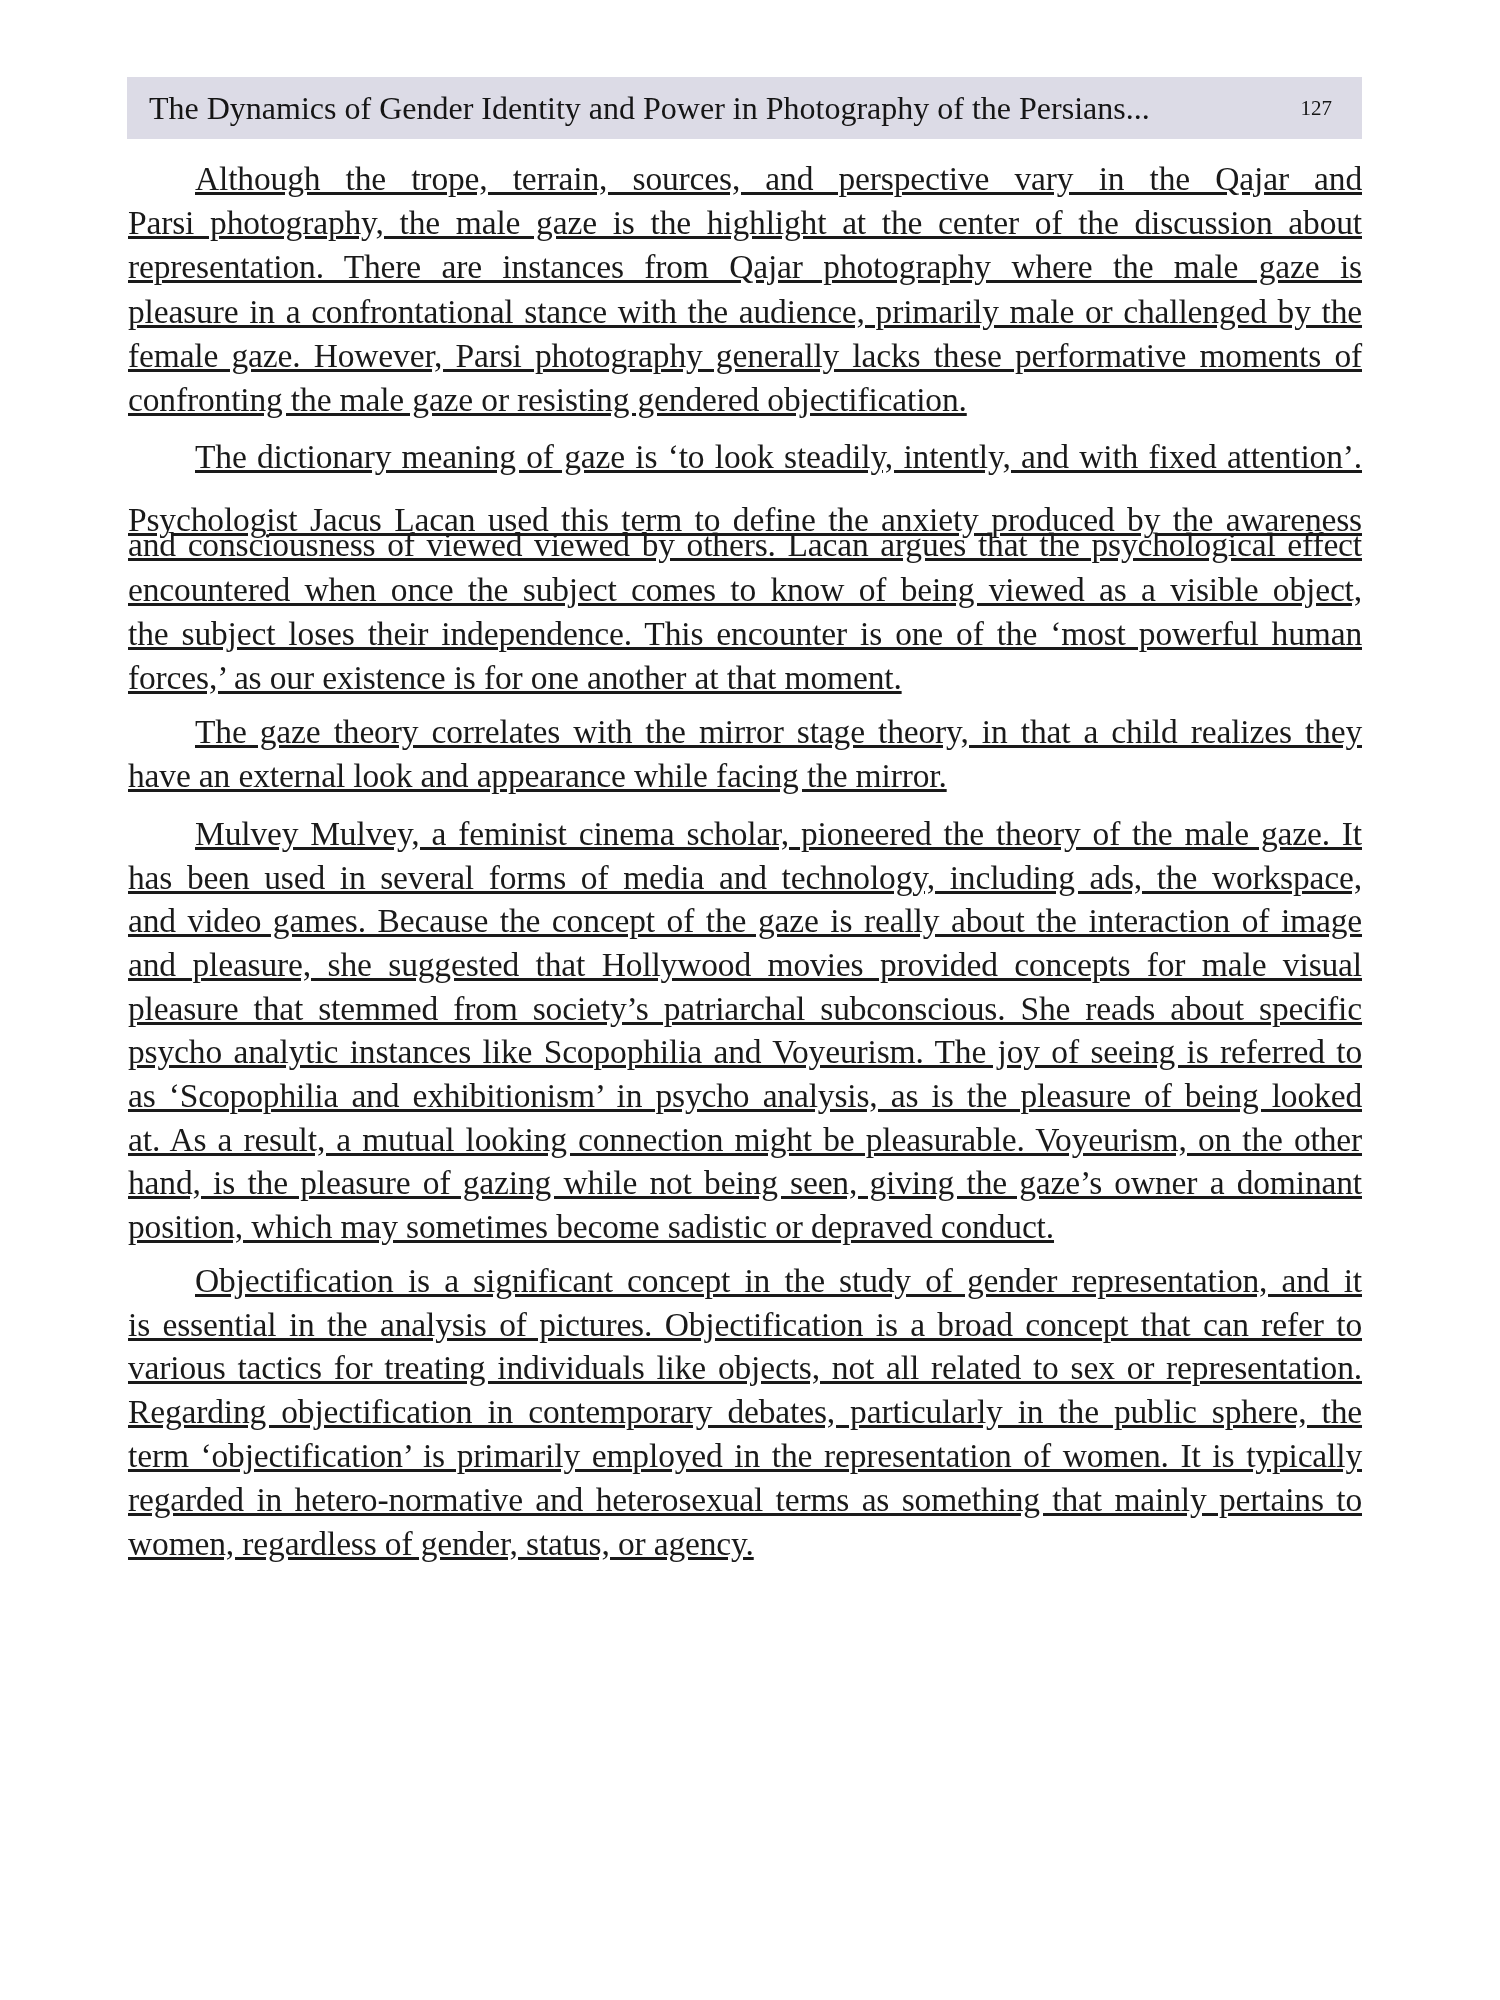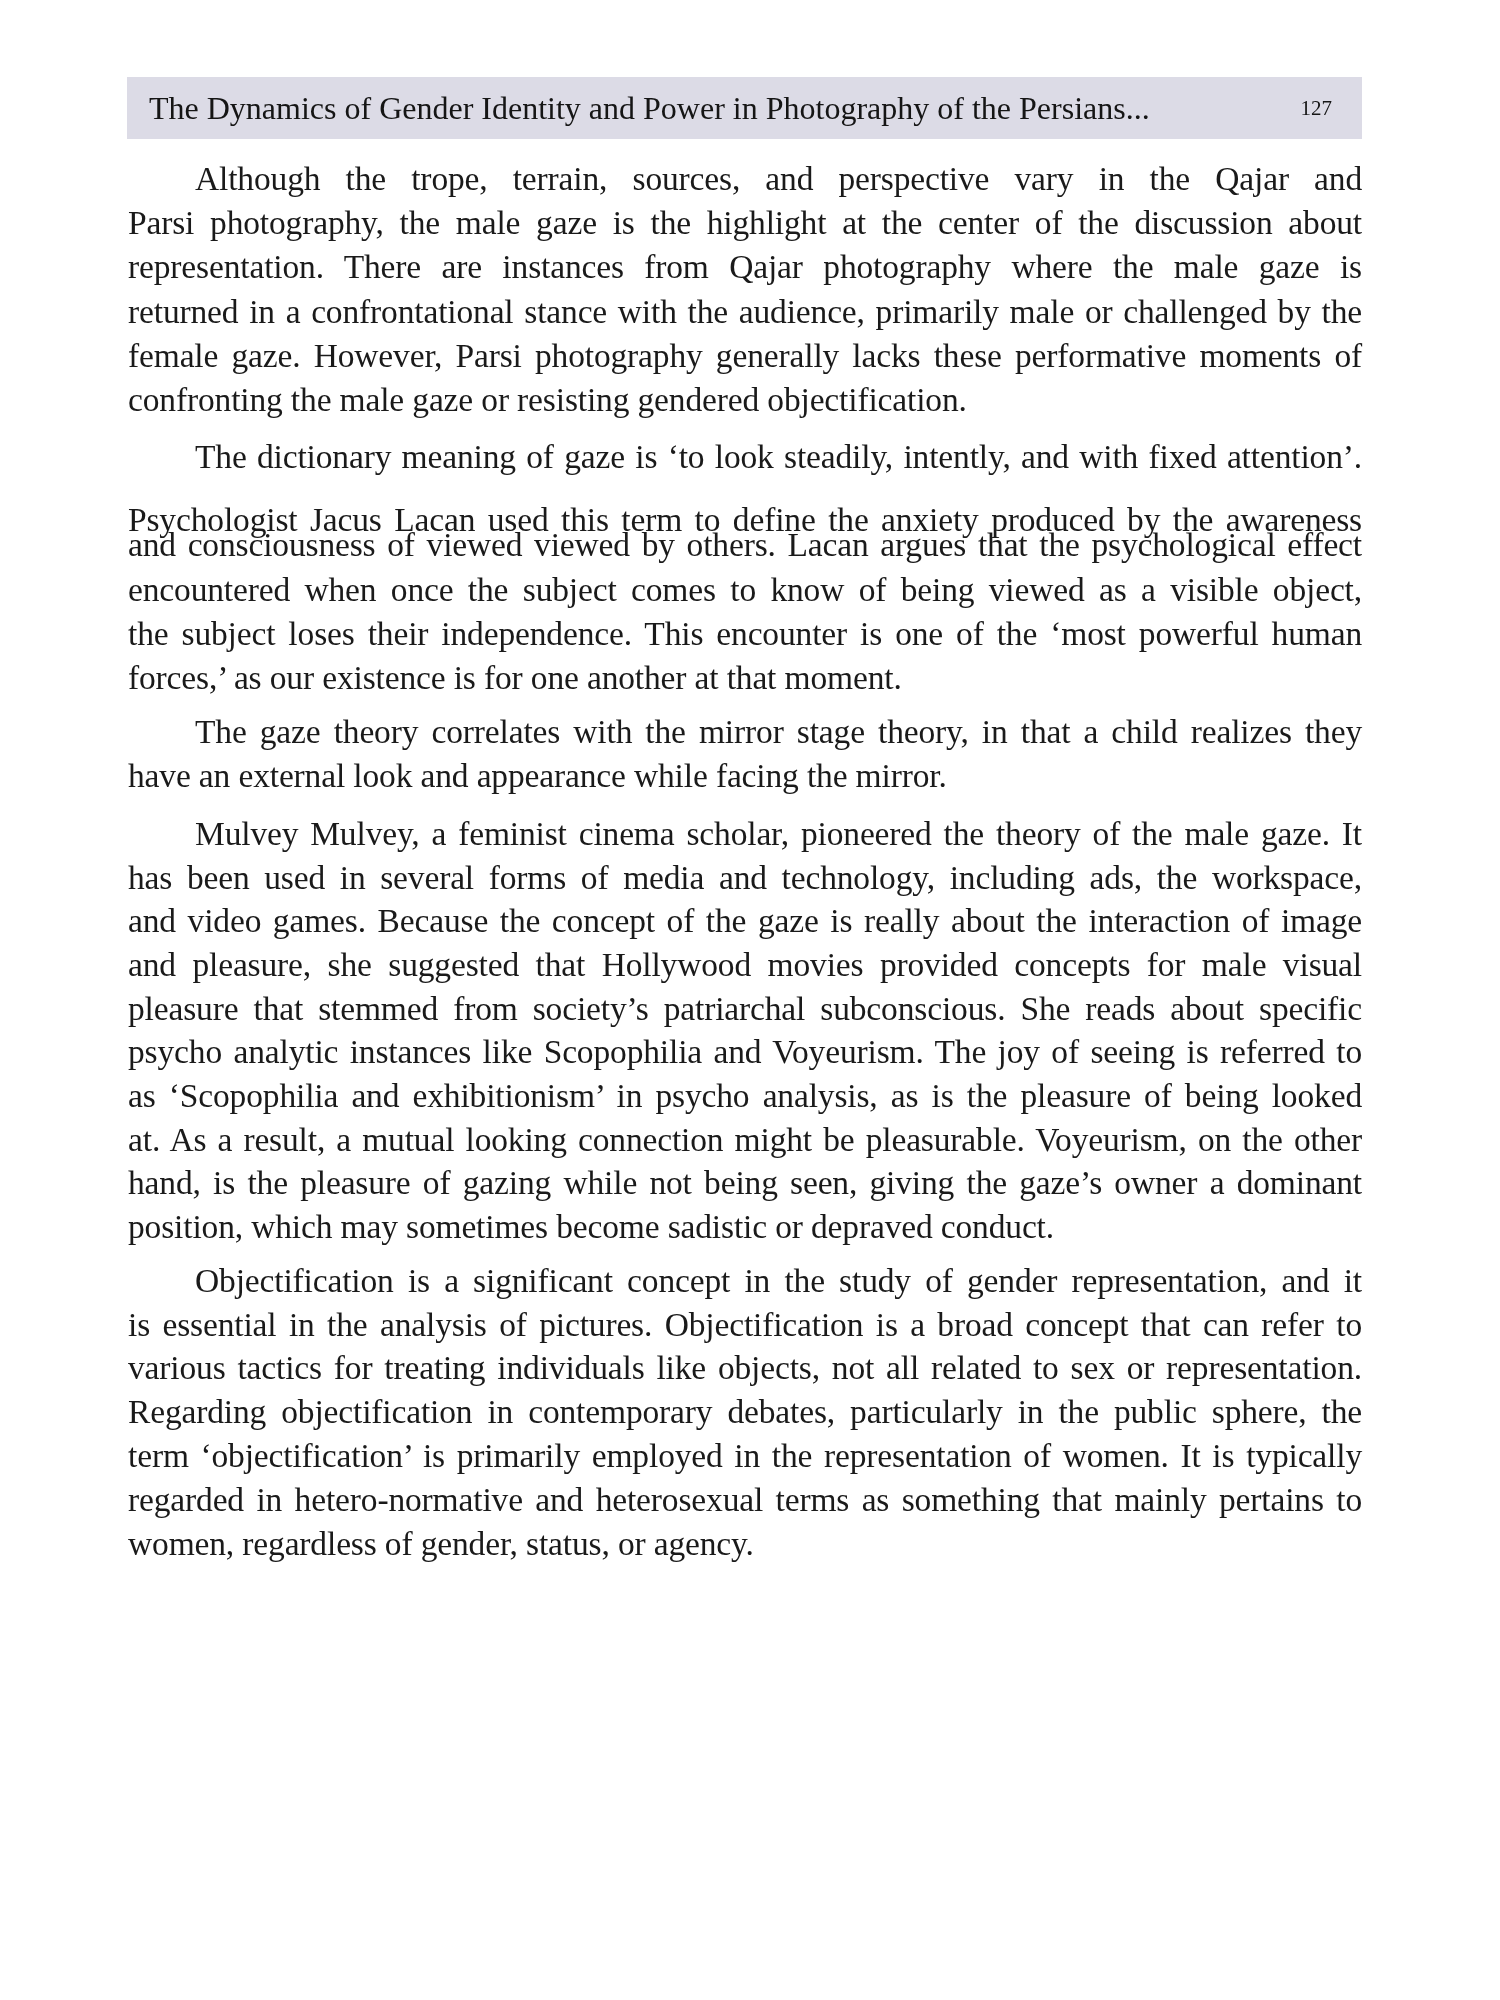"Although the trope, terrain, sources," .line { text-decoration: none -> underline }
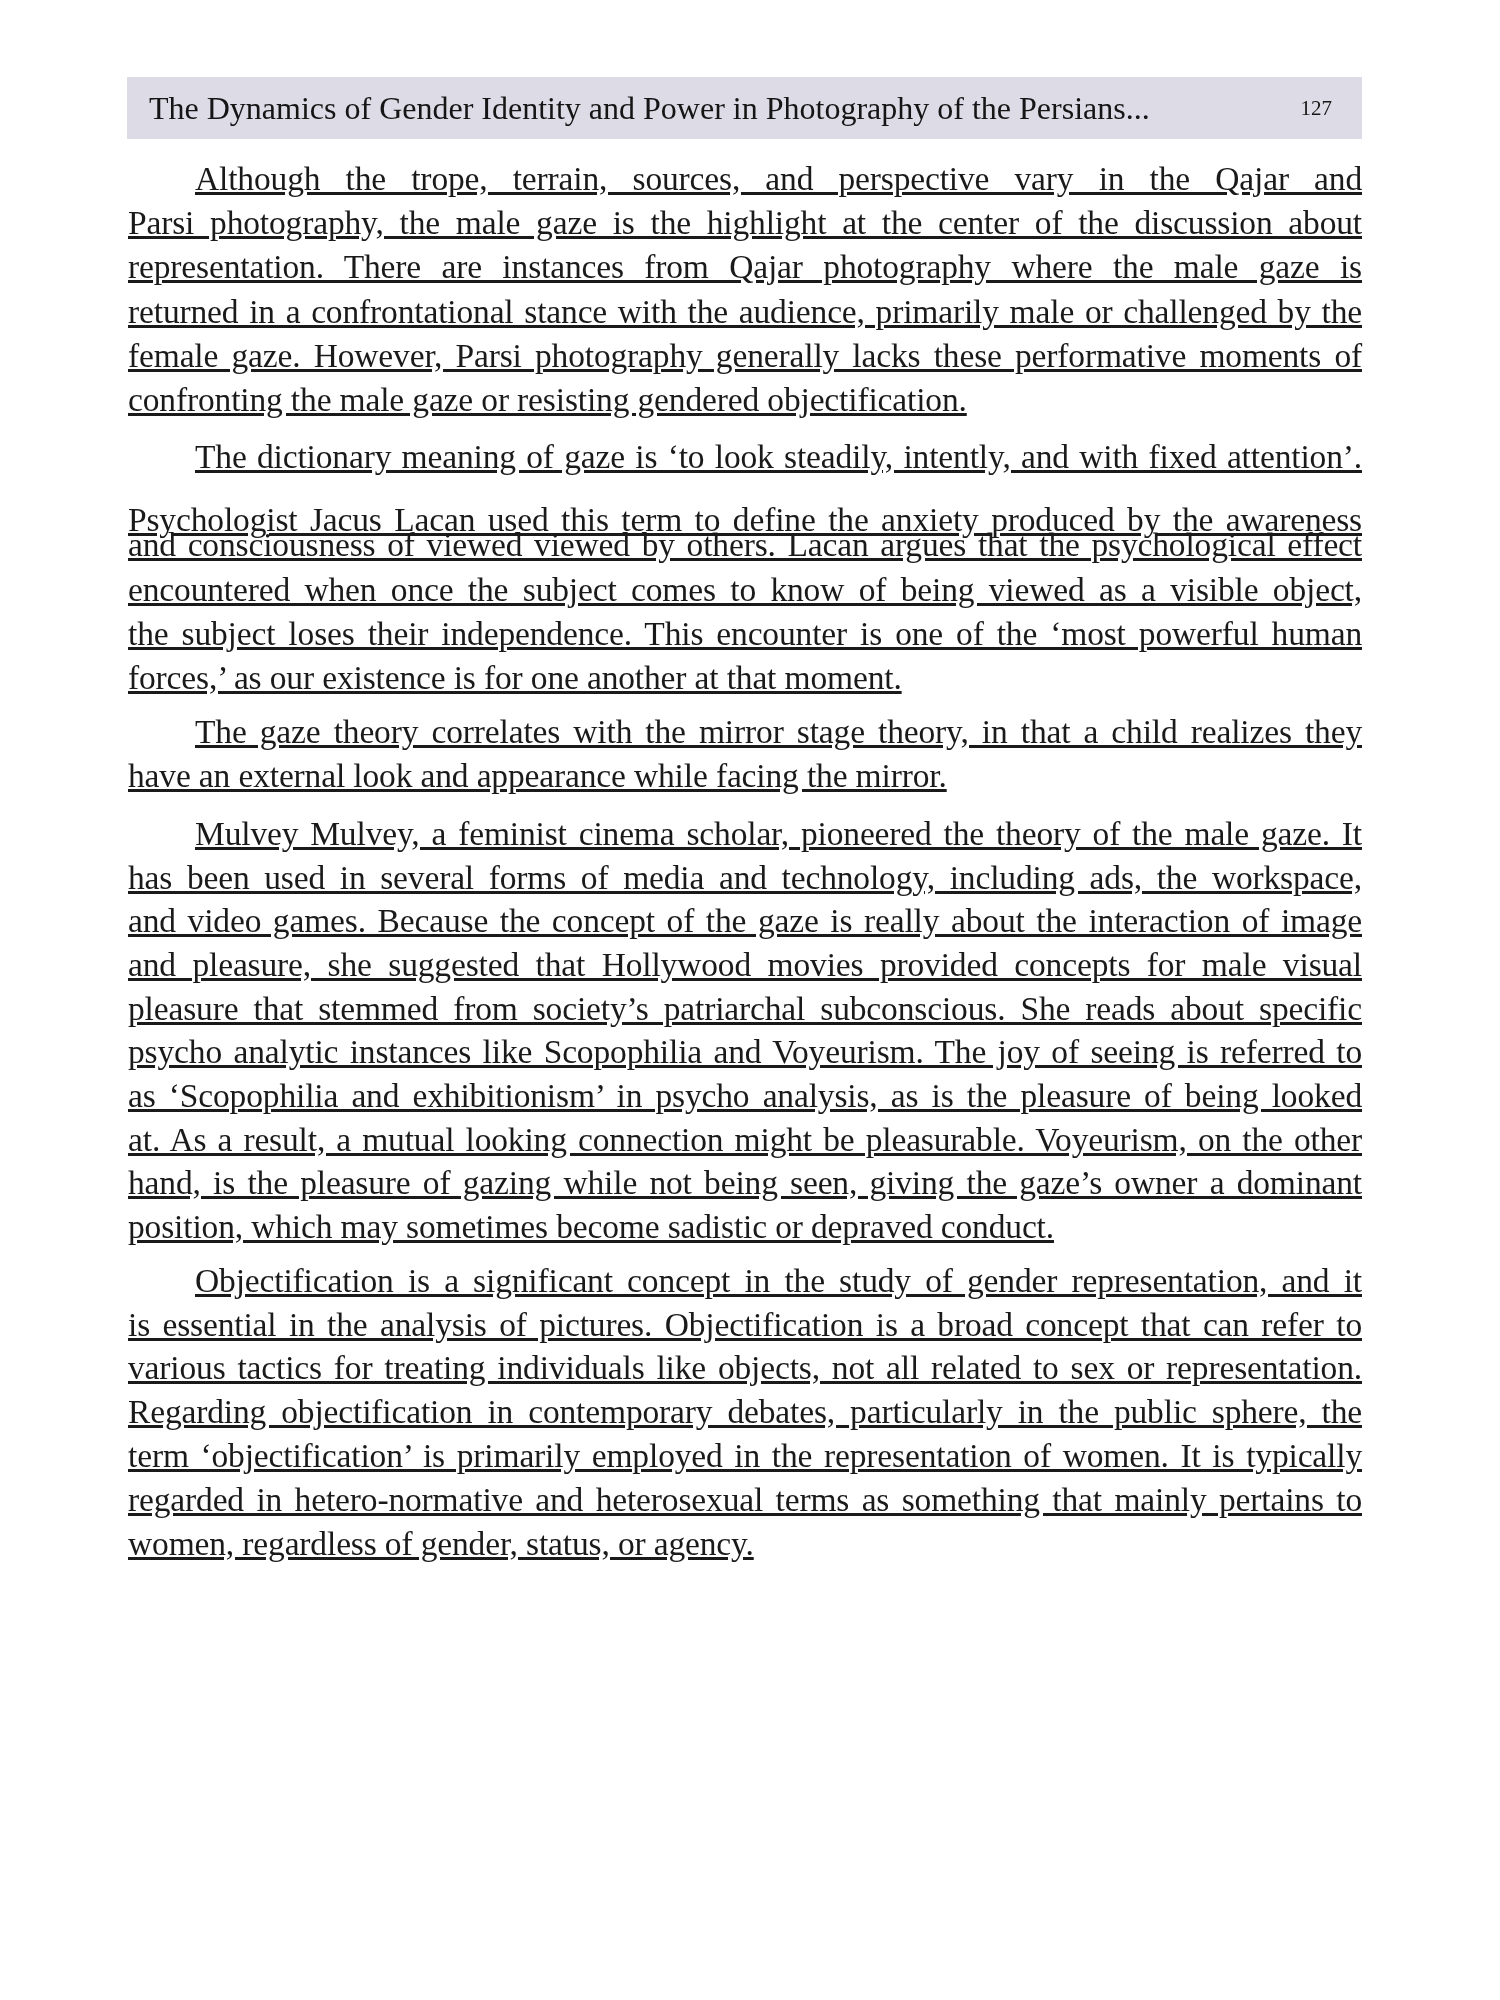"returned in a confrontational stance" div.line { text: returned -> pleasure }
